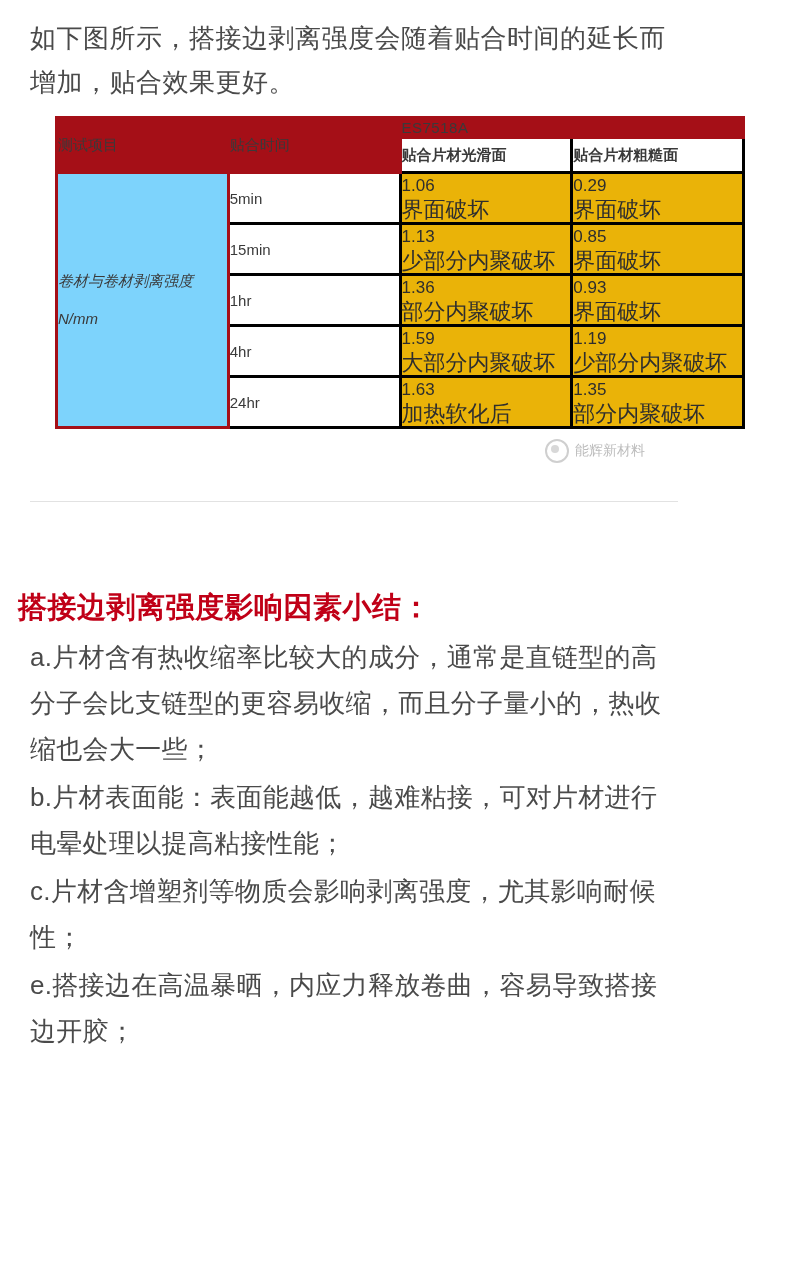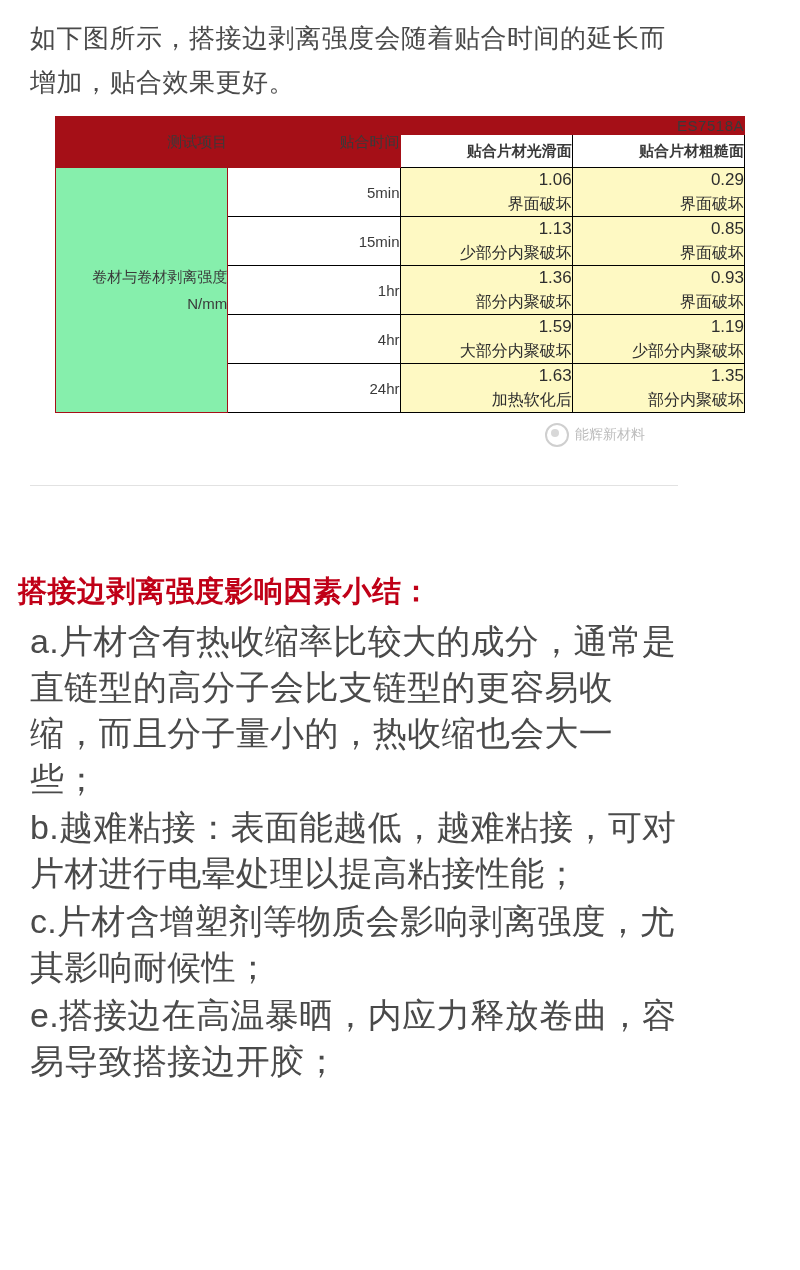"ES7518A" table.data td, table.data th { border: 1px solid #000000 -> 3px solid #000000; text-align: right -> left }
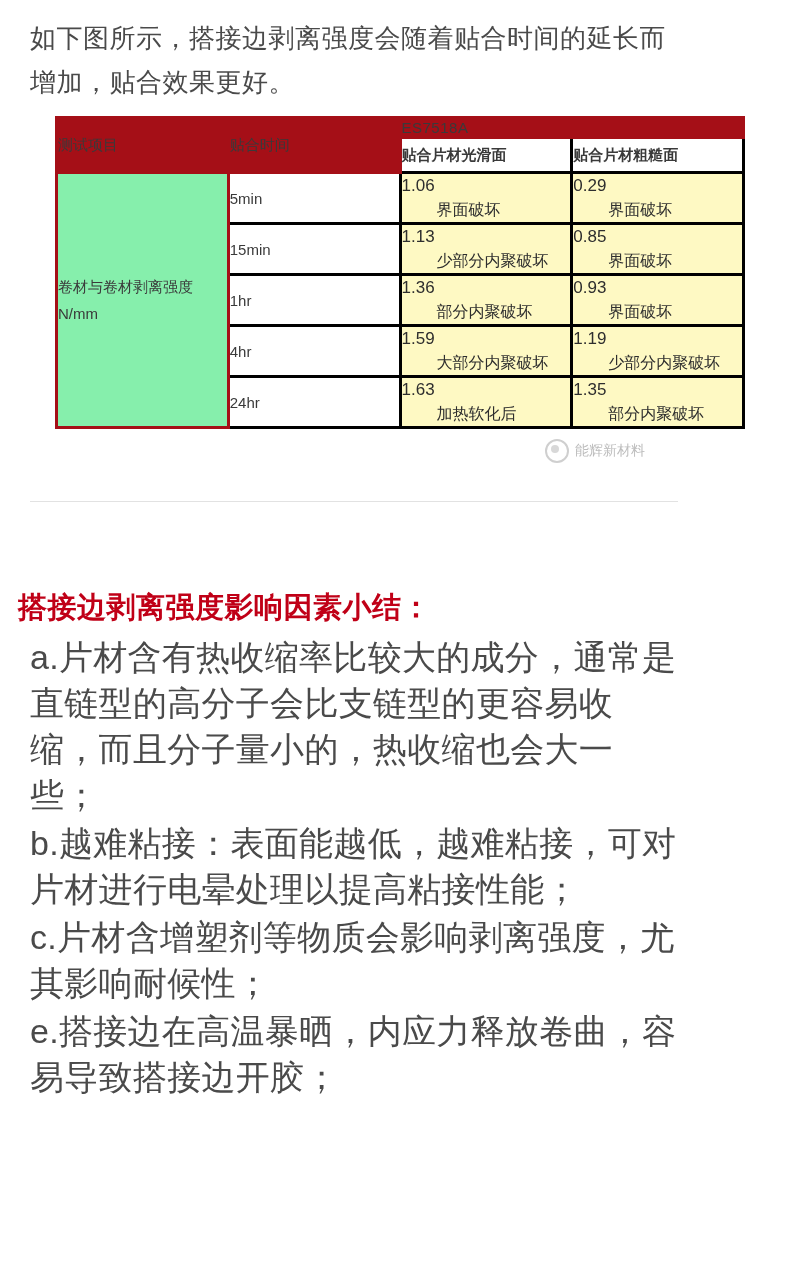"1.06" .cell-val { background: #fef9c3 -> #eab308 }
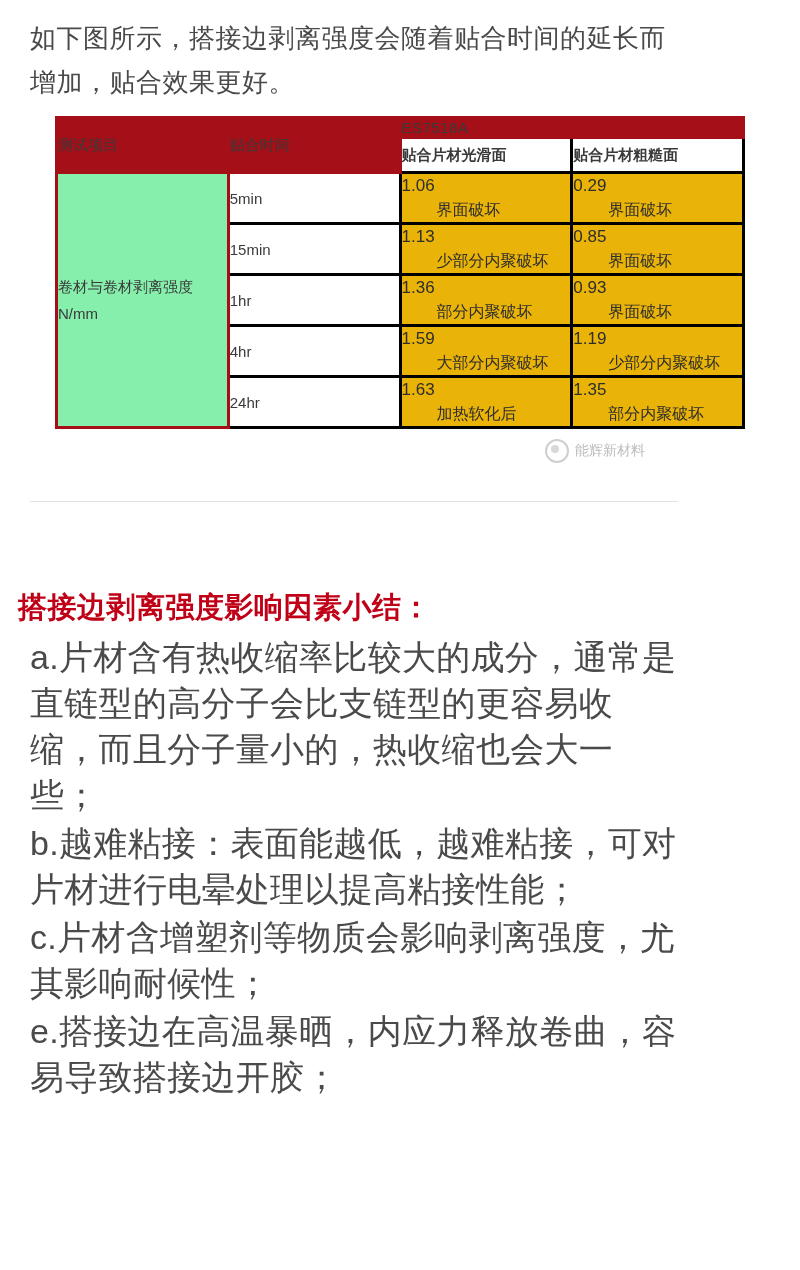"界面破坏" .cell-val .mode { font-size: 16px -> 22px; padding-left: 35px -> none }
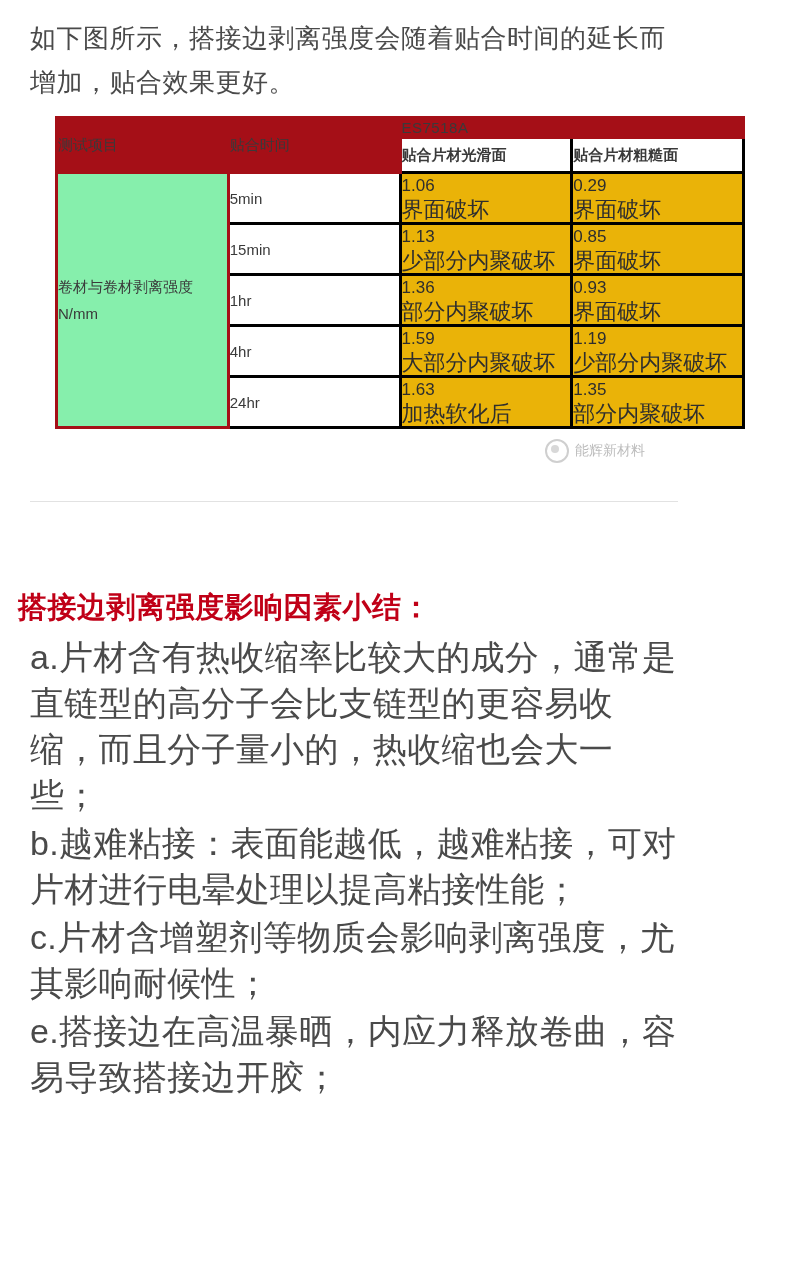"卷材与卷材剥离强度 N/mm" .side-red { background: #86efac -> #7dd3fc; font-style: none -> italic; line-height: 27px -> 38px }
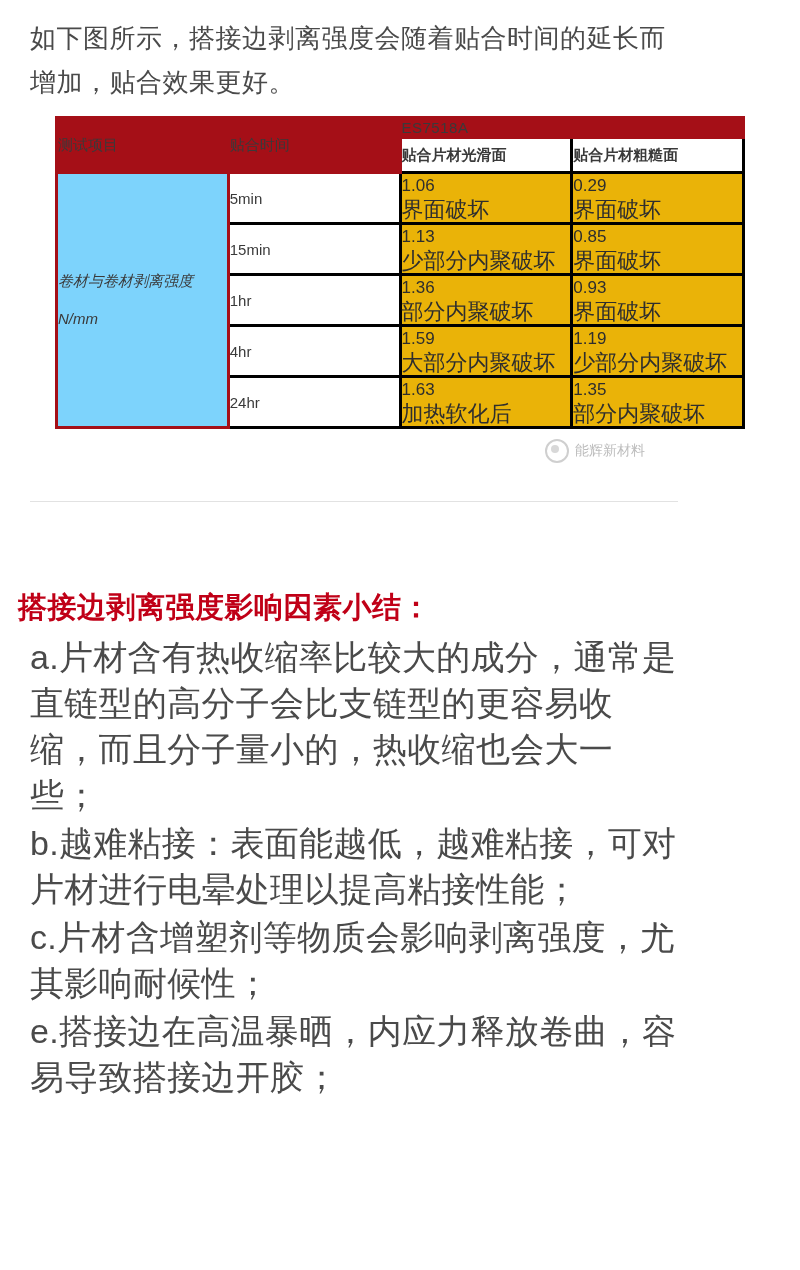"a.片材含有热收缩率比较大的成分，通常是直链型的高分子会比支链型的更容易收缩，而" .body-list p { font-size: 34px -> 26px }
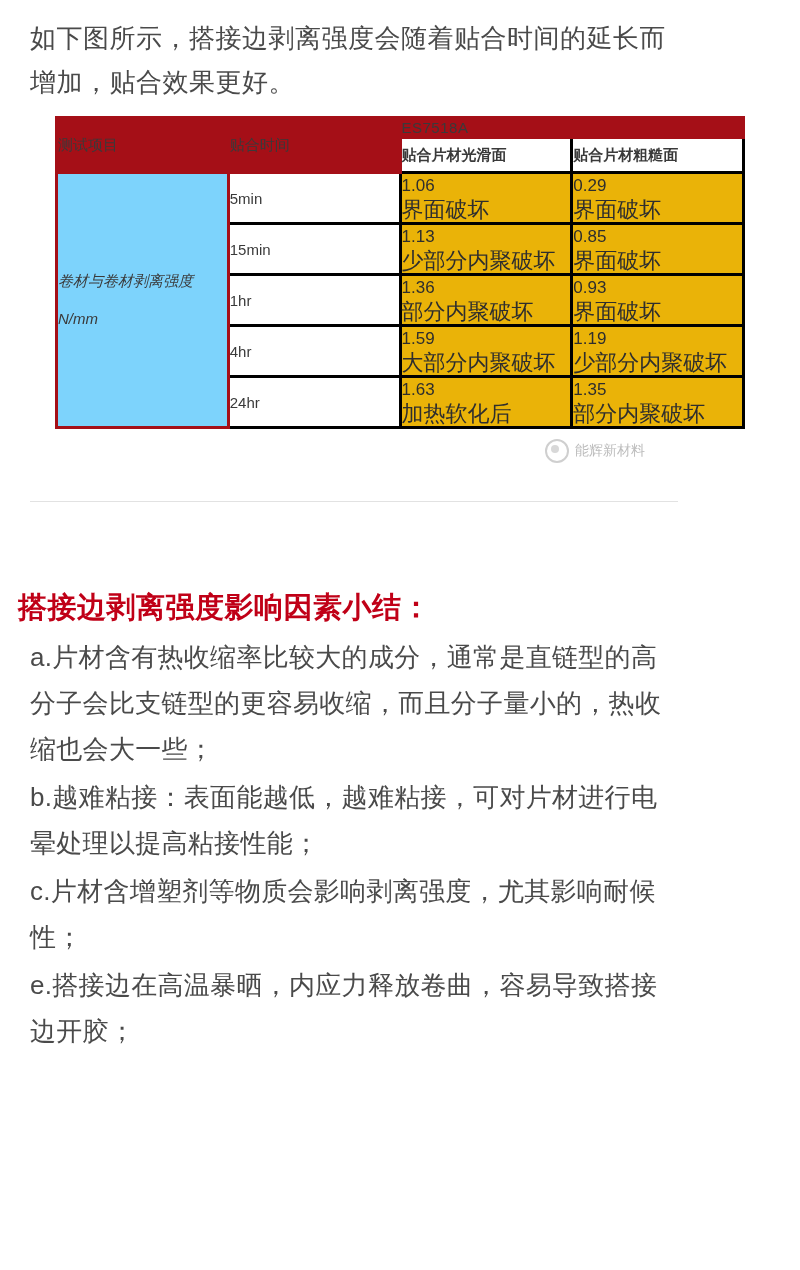"b.越难粘接：表面能越低，越难粘接，可对片材进行电晕处理以提高粘接性能；" p { text: b.越难粘接 -> b.片材表面能 }
